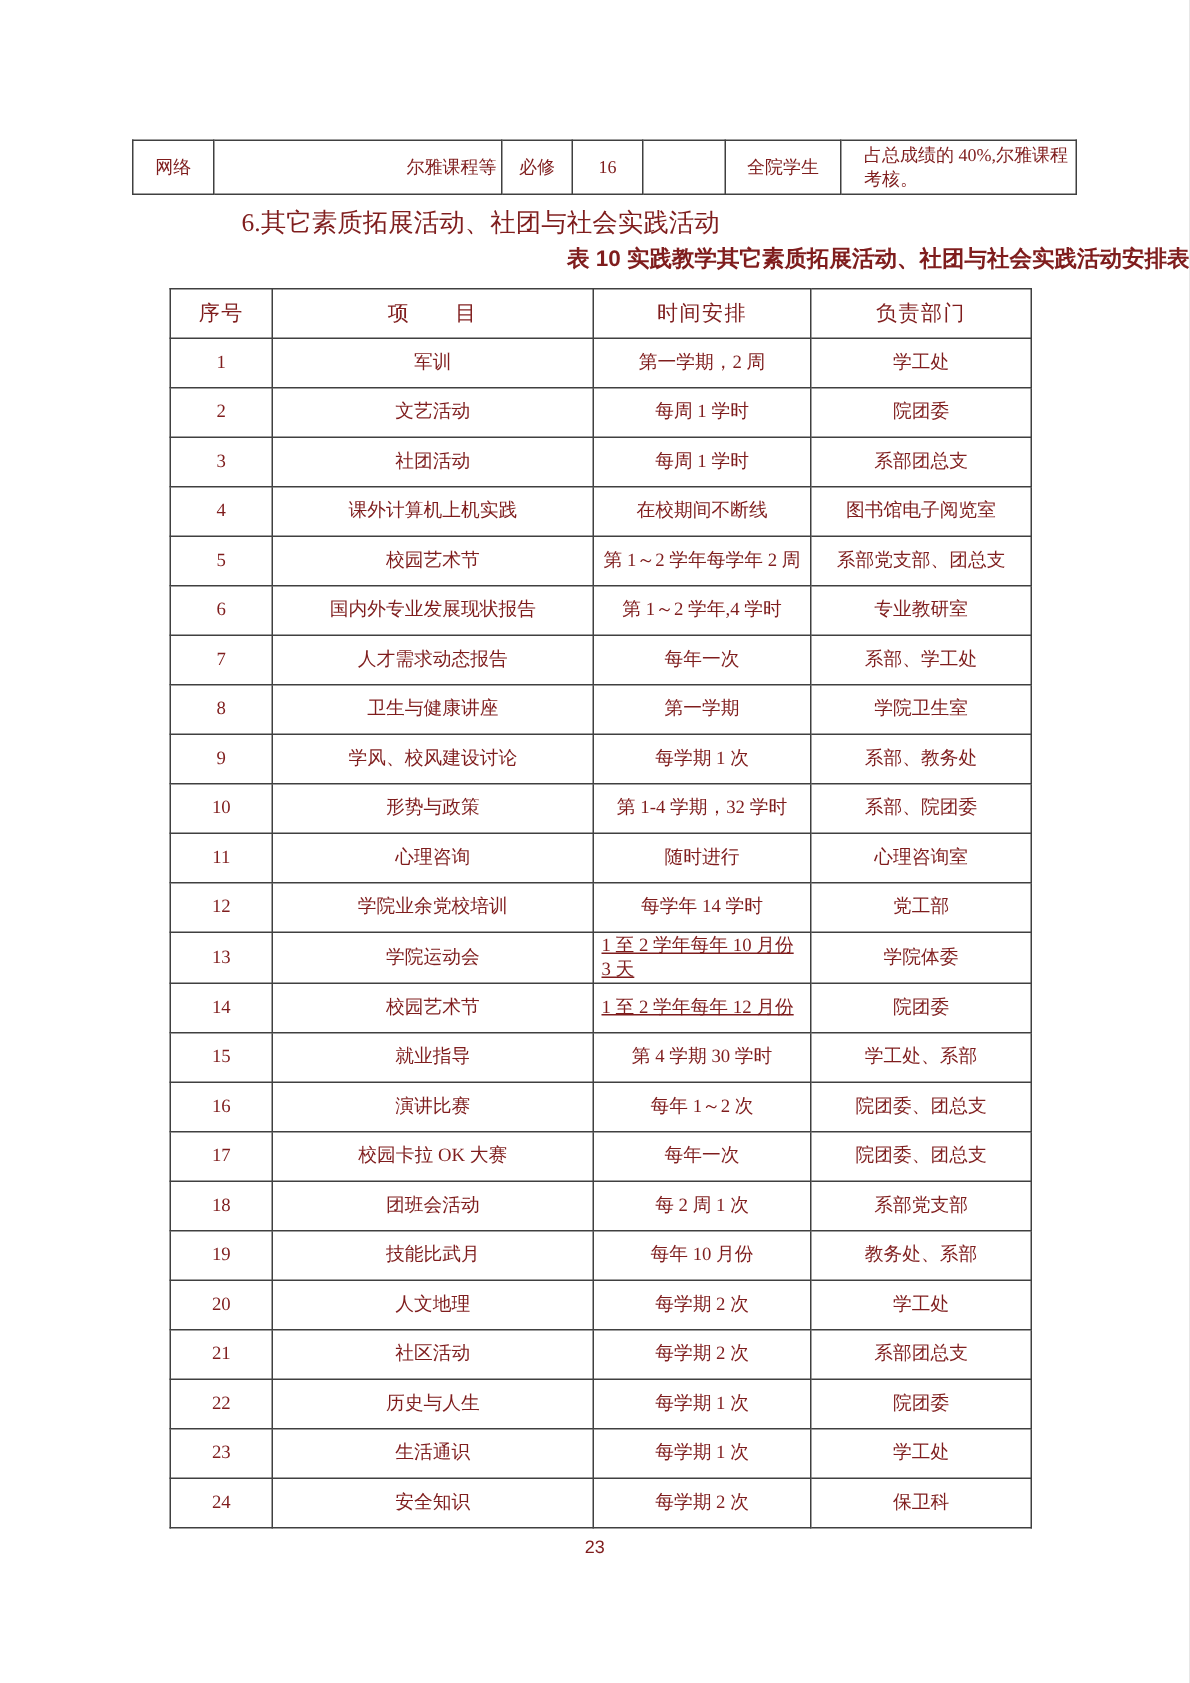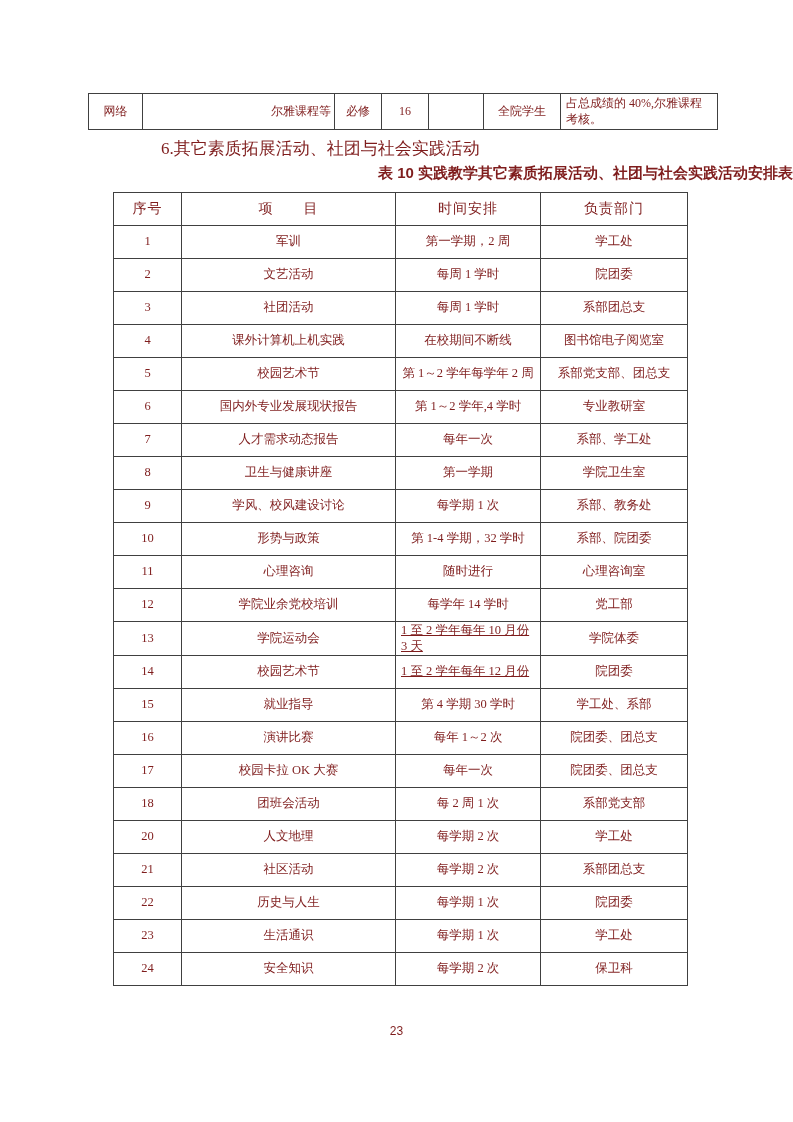"占总成绩的 40%,尔雅课程考核。" .top-table td.cell-note { padding-left: 5px -> 15px }
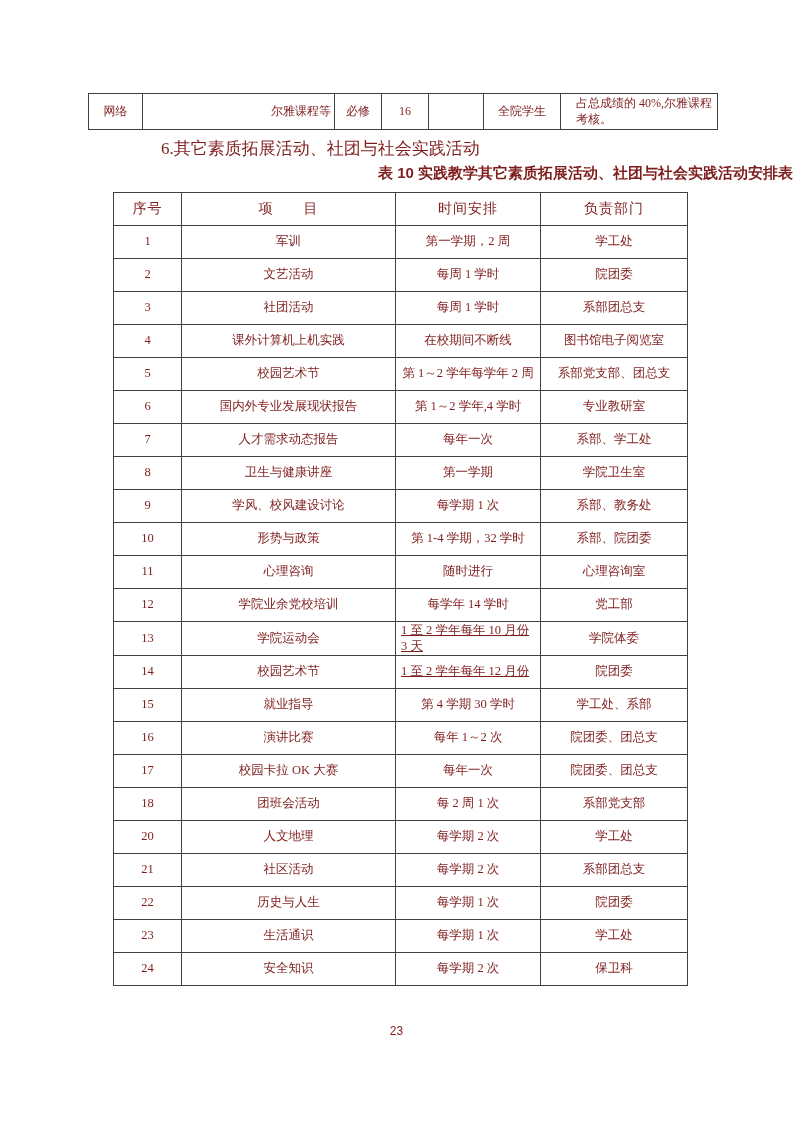"19" tr { html: none -> <tr> <td>19</td> <td>技能比武月</td> <td>每年 10 月份</td> <td>教务处、系部</td> </tr> }
